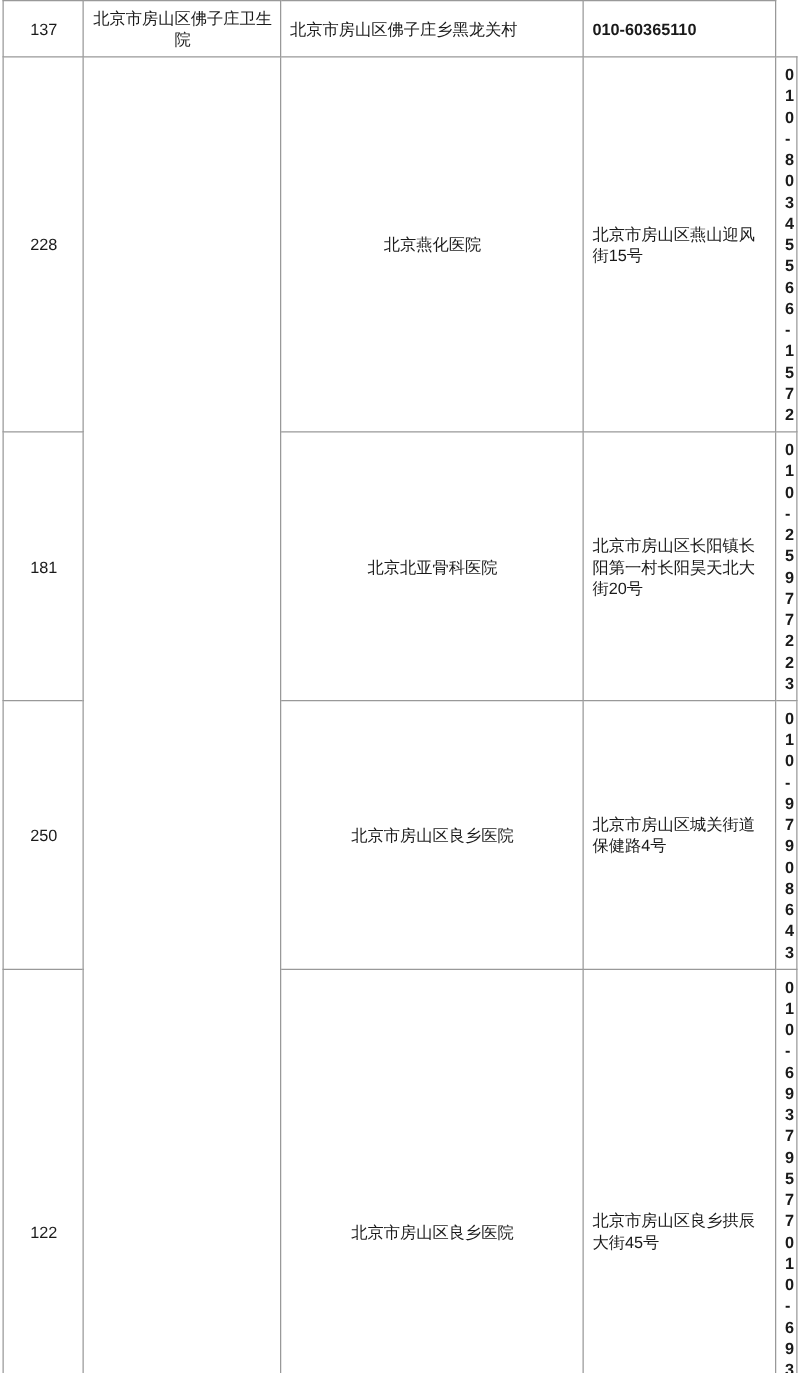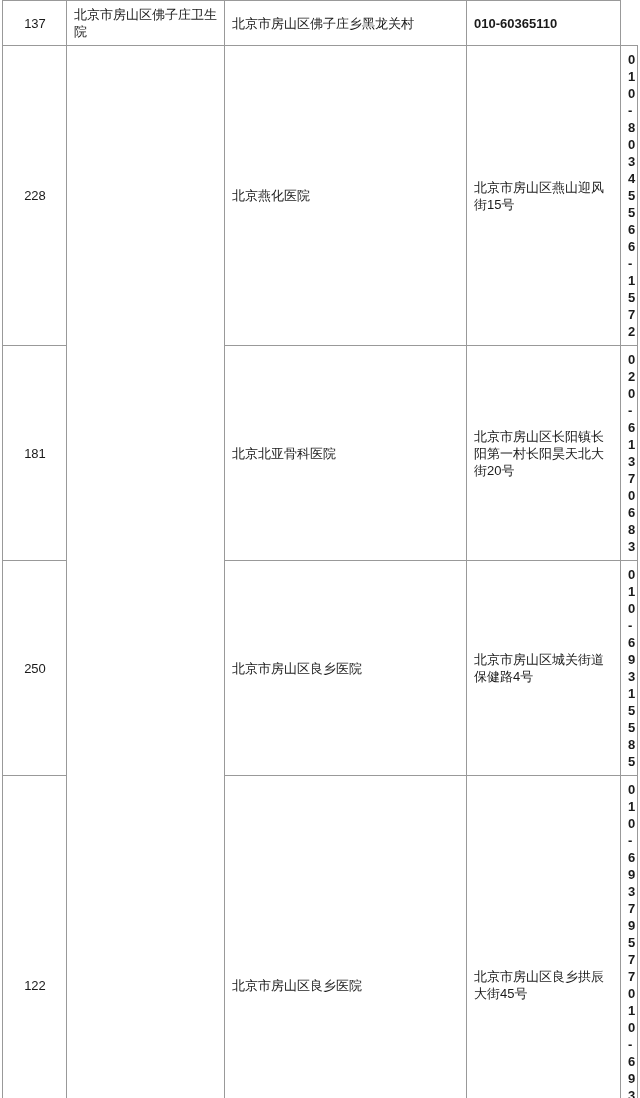"北京市房山区佛子庄卫生院" td.c-name { text-align: none -> center }
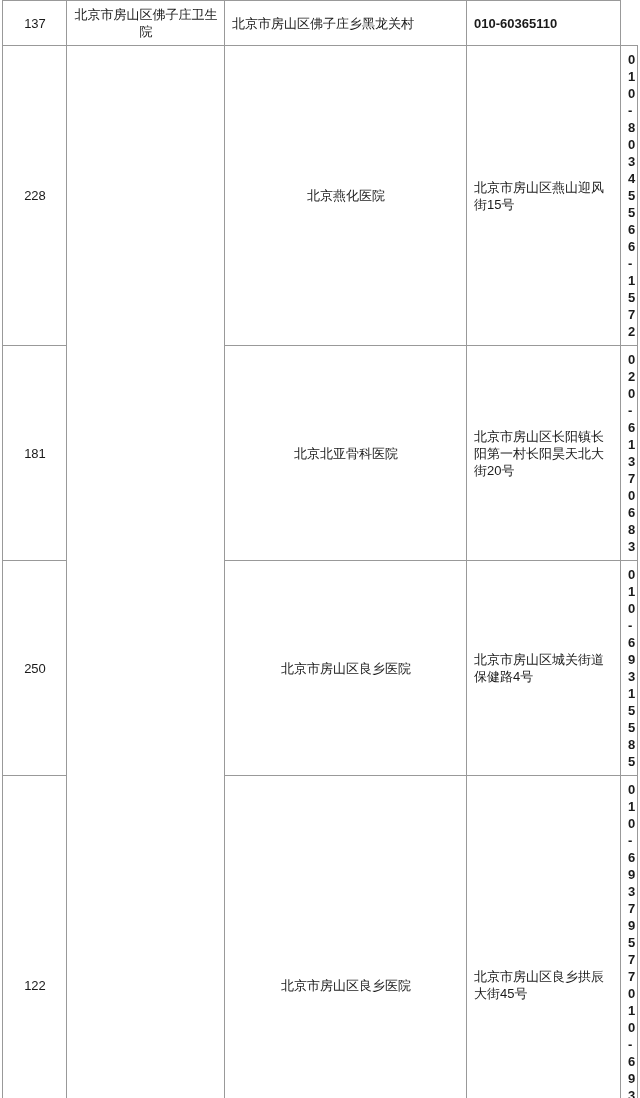"020-61370683" span.cell-text { text: 020-61370683 -> 010-25977223 }
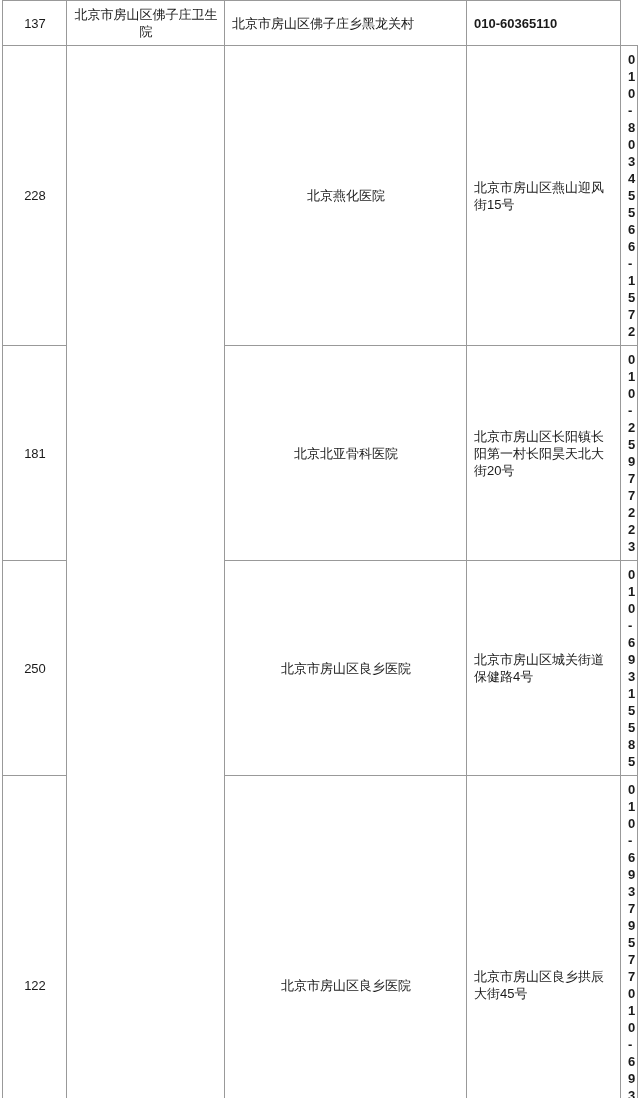"010-69315585" span.cell-text { text: 010-69315585 -> 010-97908643 }
